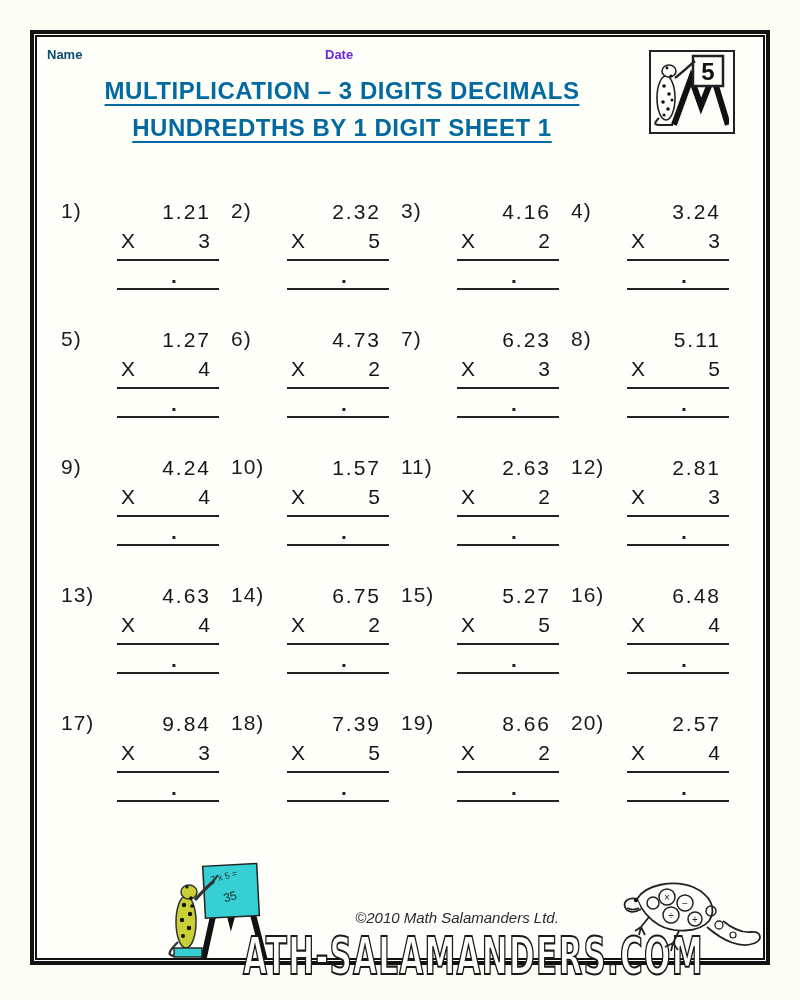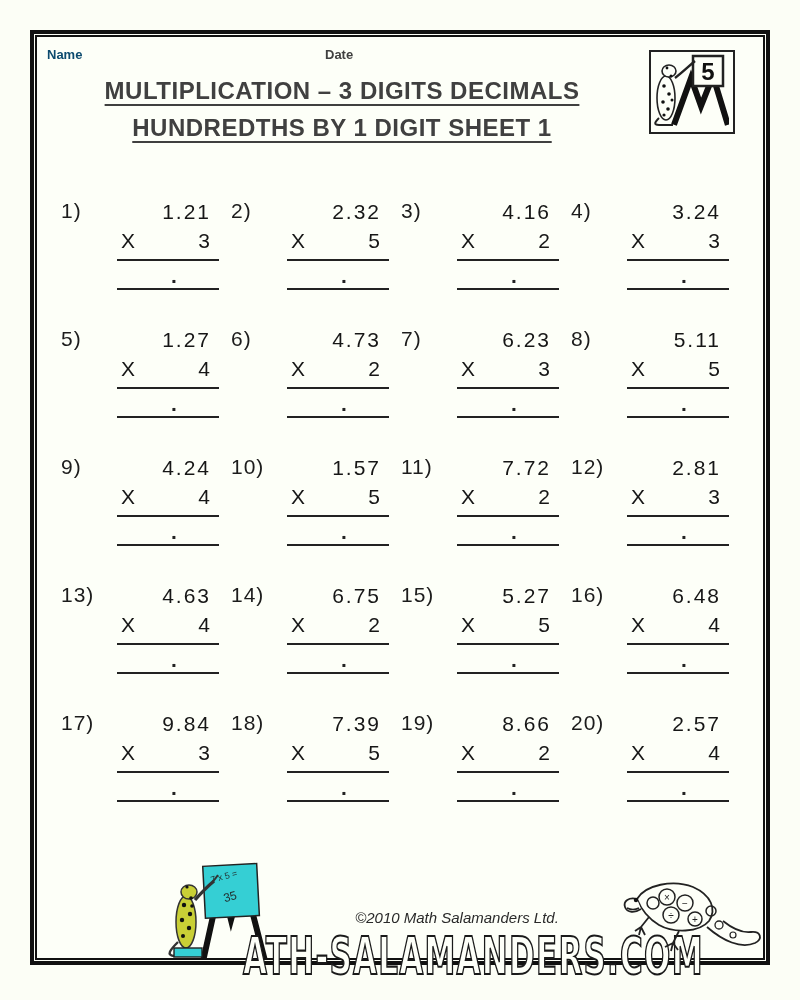"Date" .date-label { color: #404040 -> #6d28d9 }
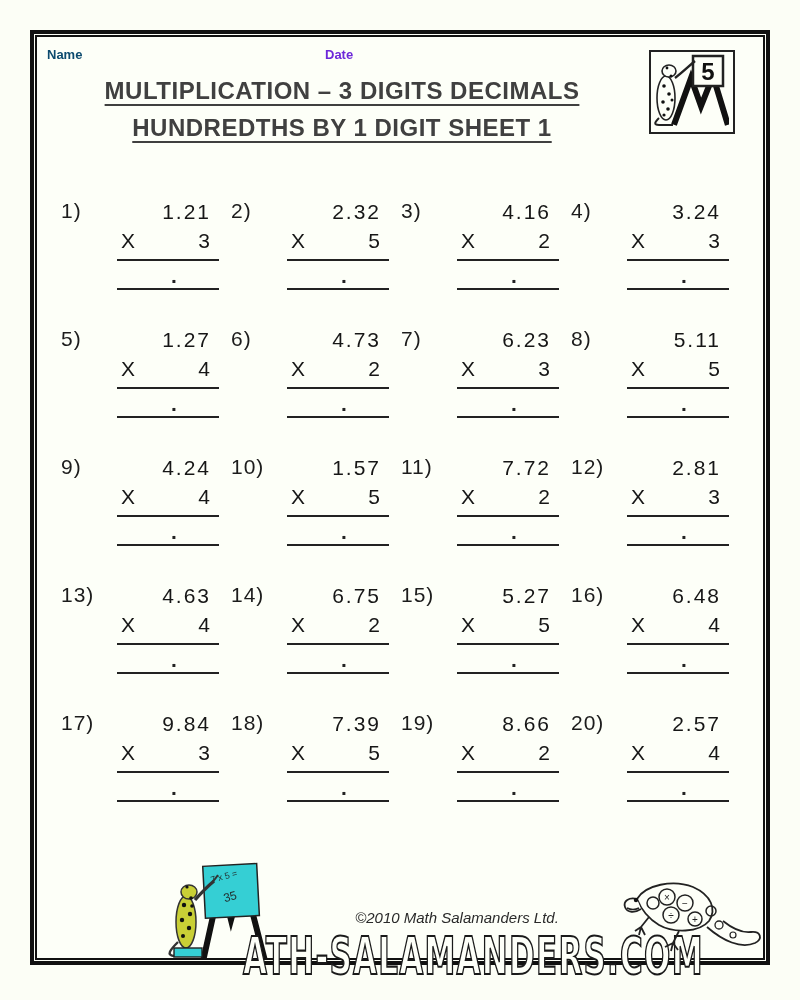"MULTIPLICATION – 3 DIGITS DECIMALS" .title-line { color: #404040 -> #0369a1 }
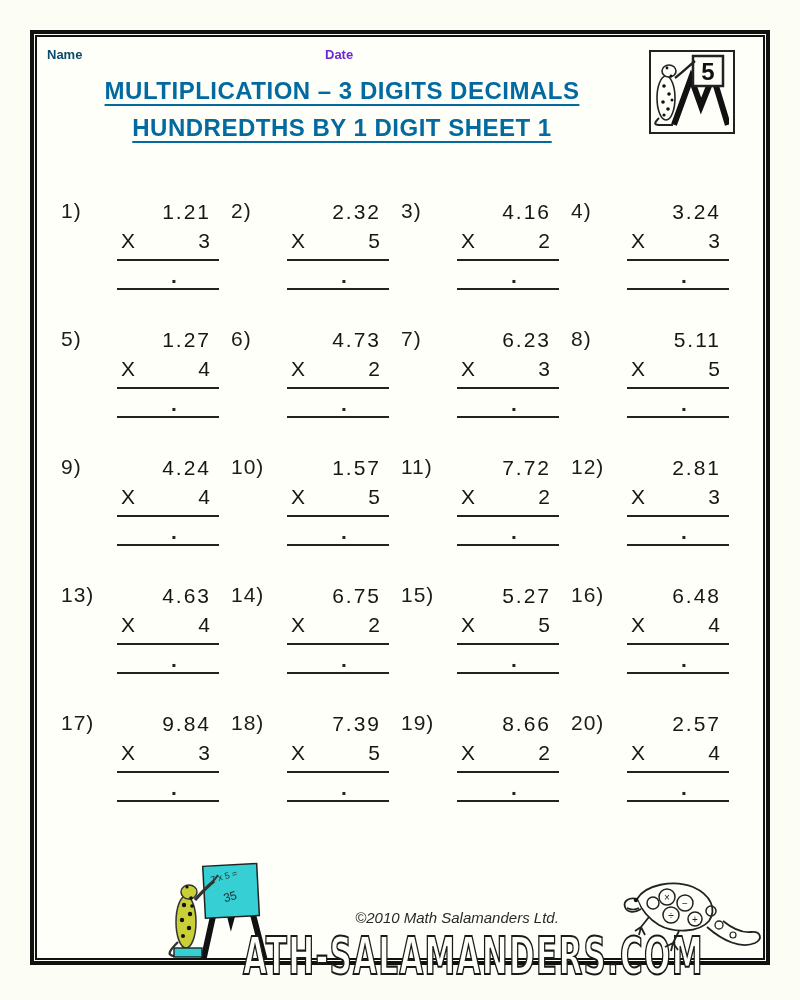"7.72" div.p-operand { text: 7.72 -> 2.63 }
